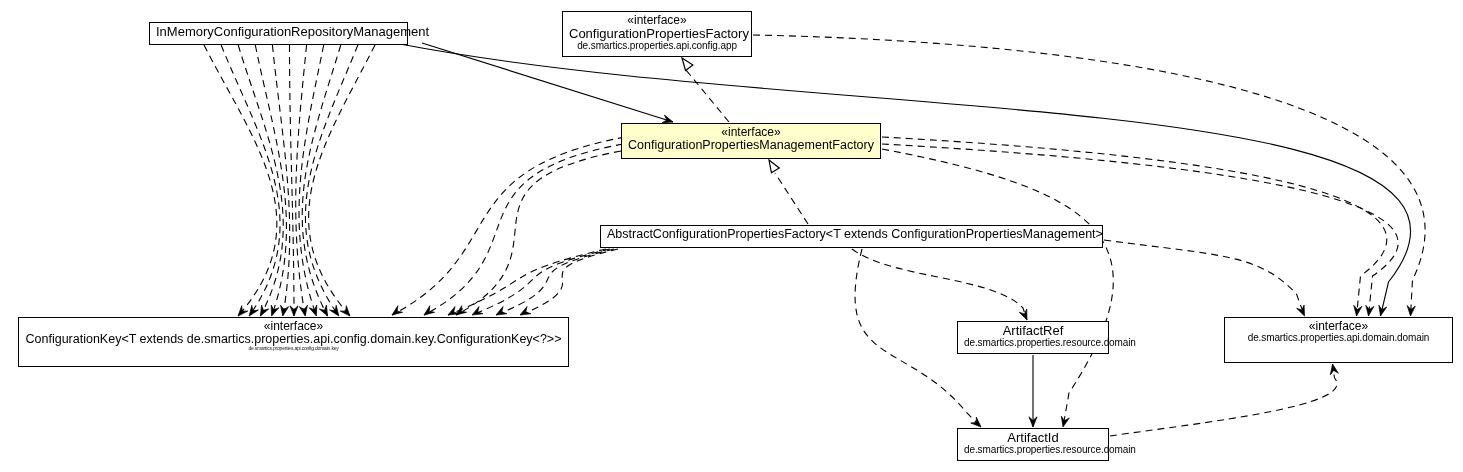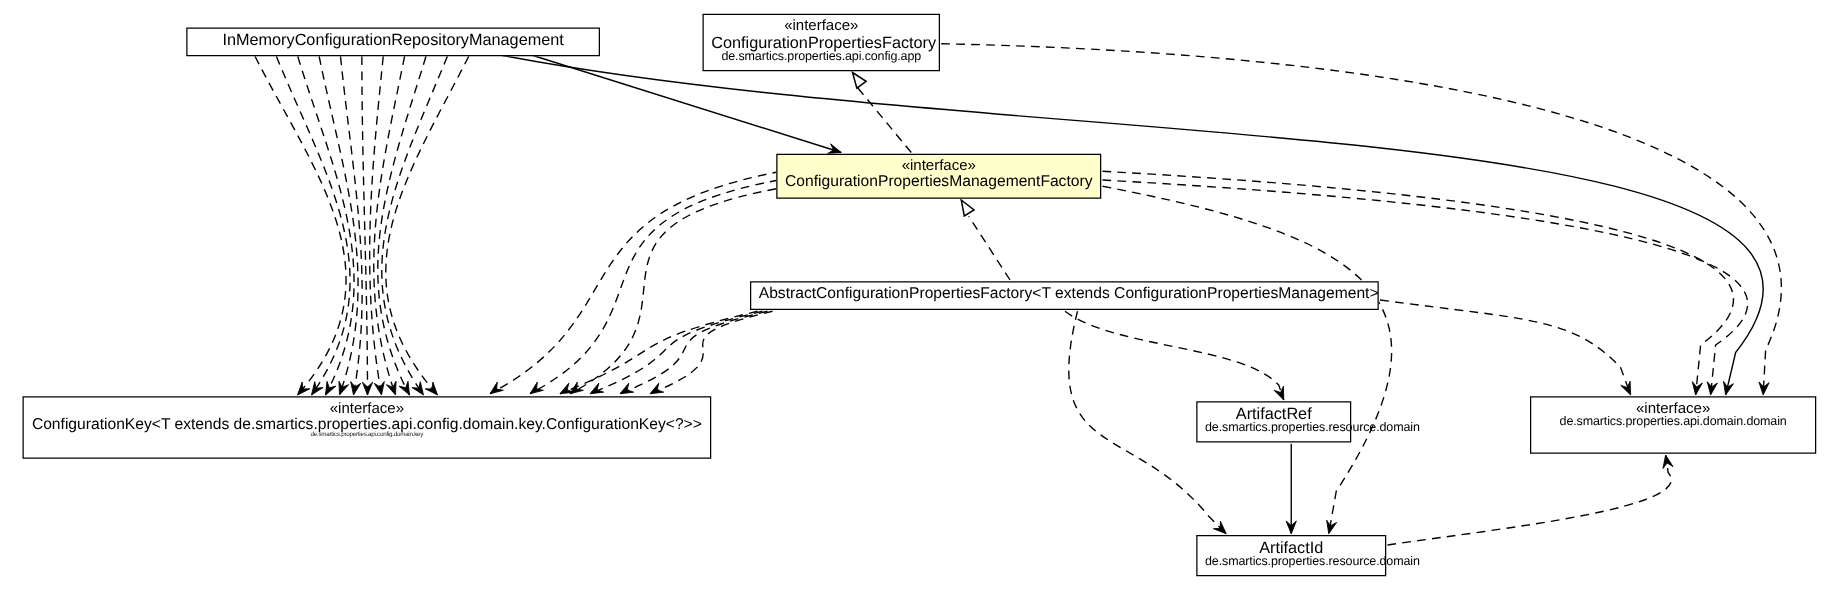"InMemoryConfigurationRepositoryManagemen" div.node { width: 331px -> 259px }
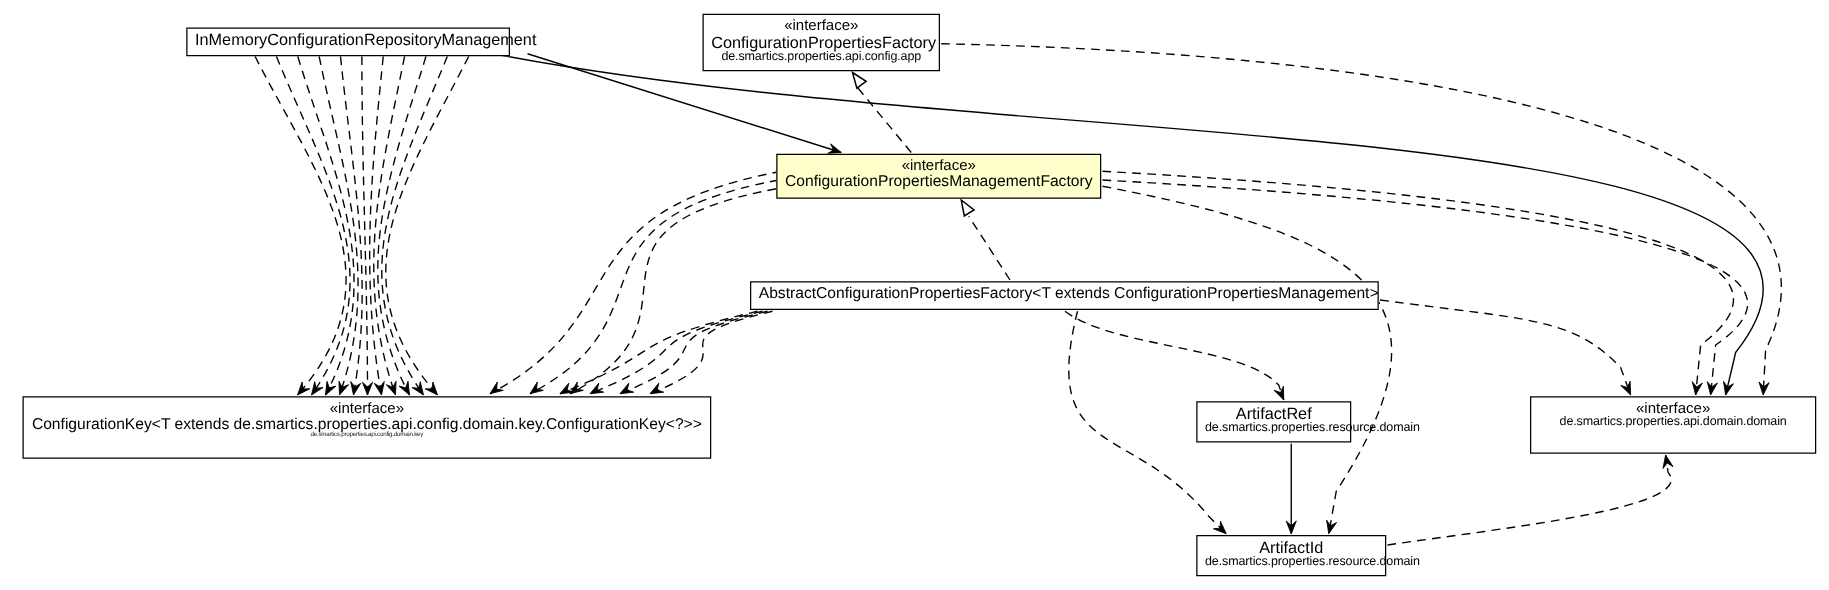"ArtifactRef" div.node { width: 124px -> 152px }
